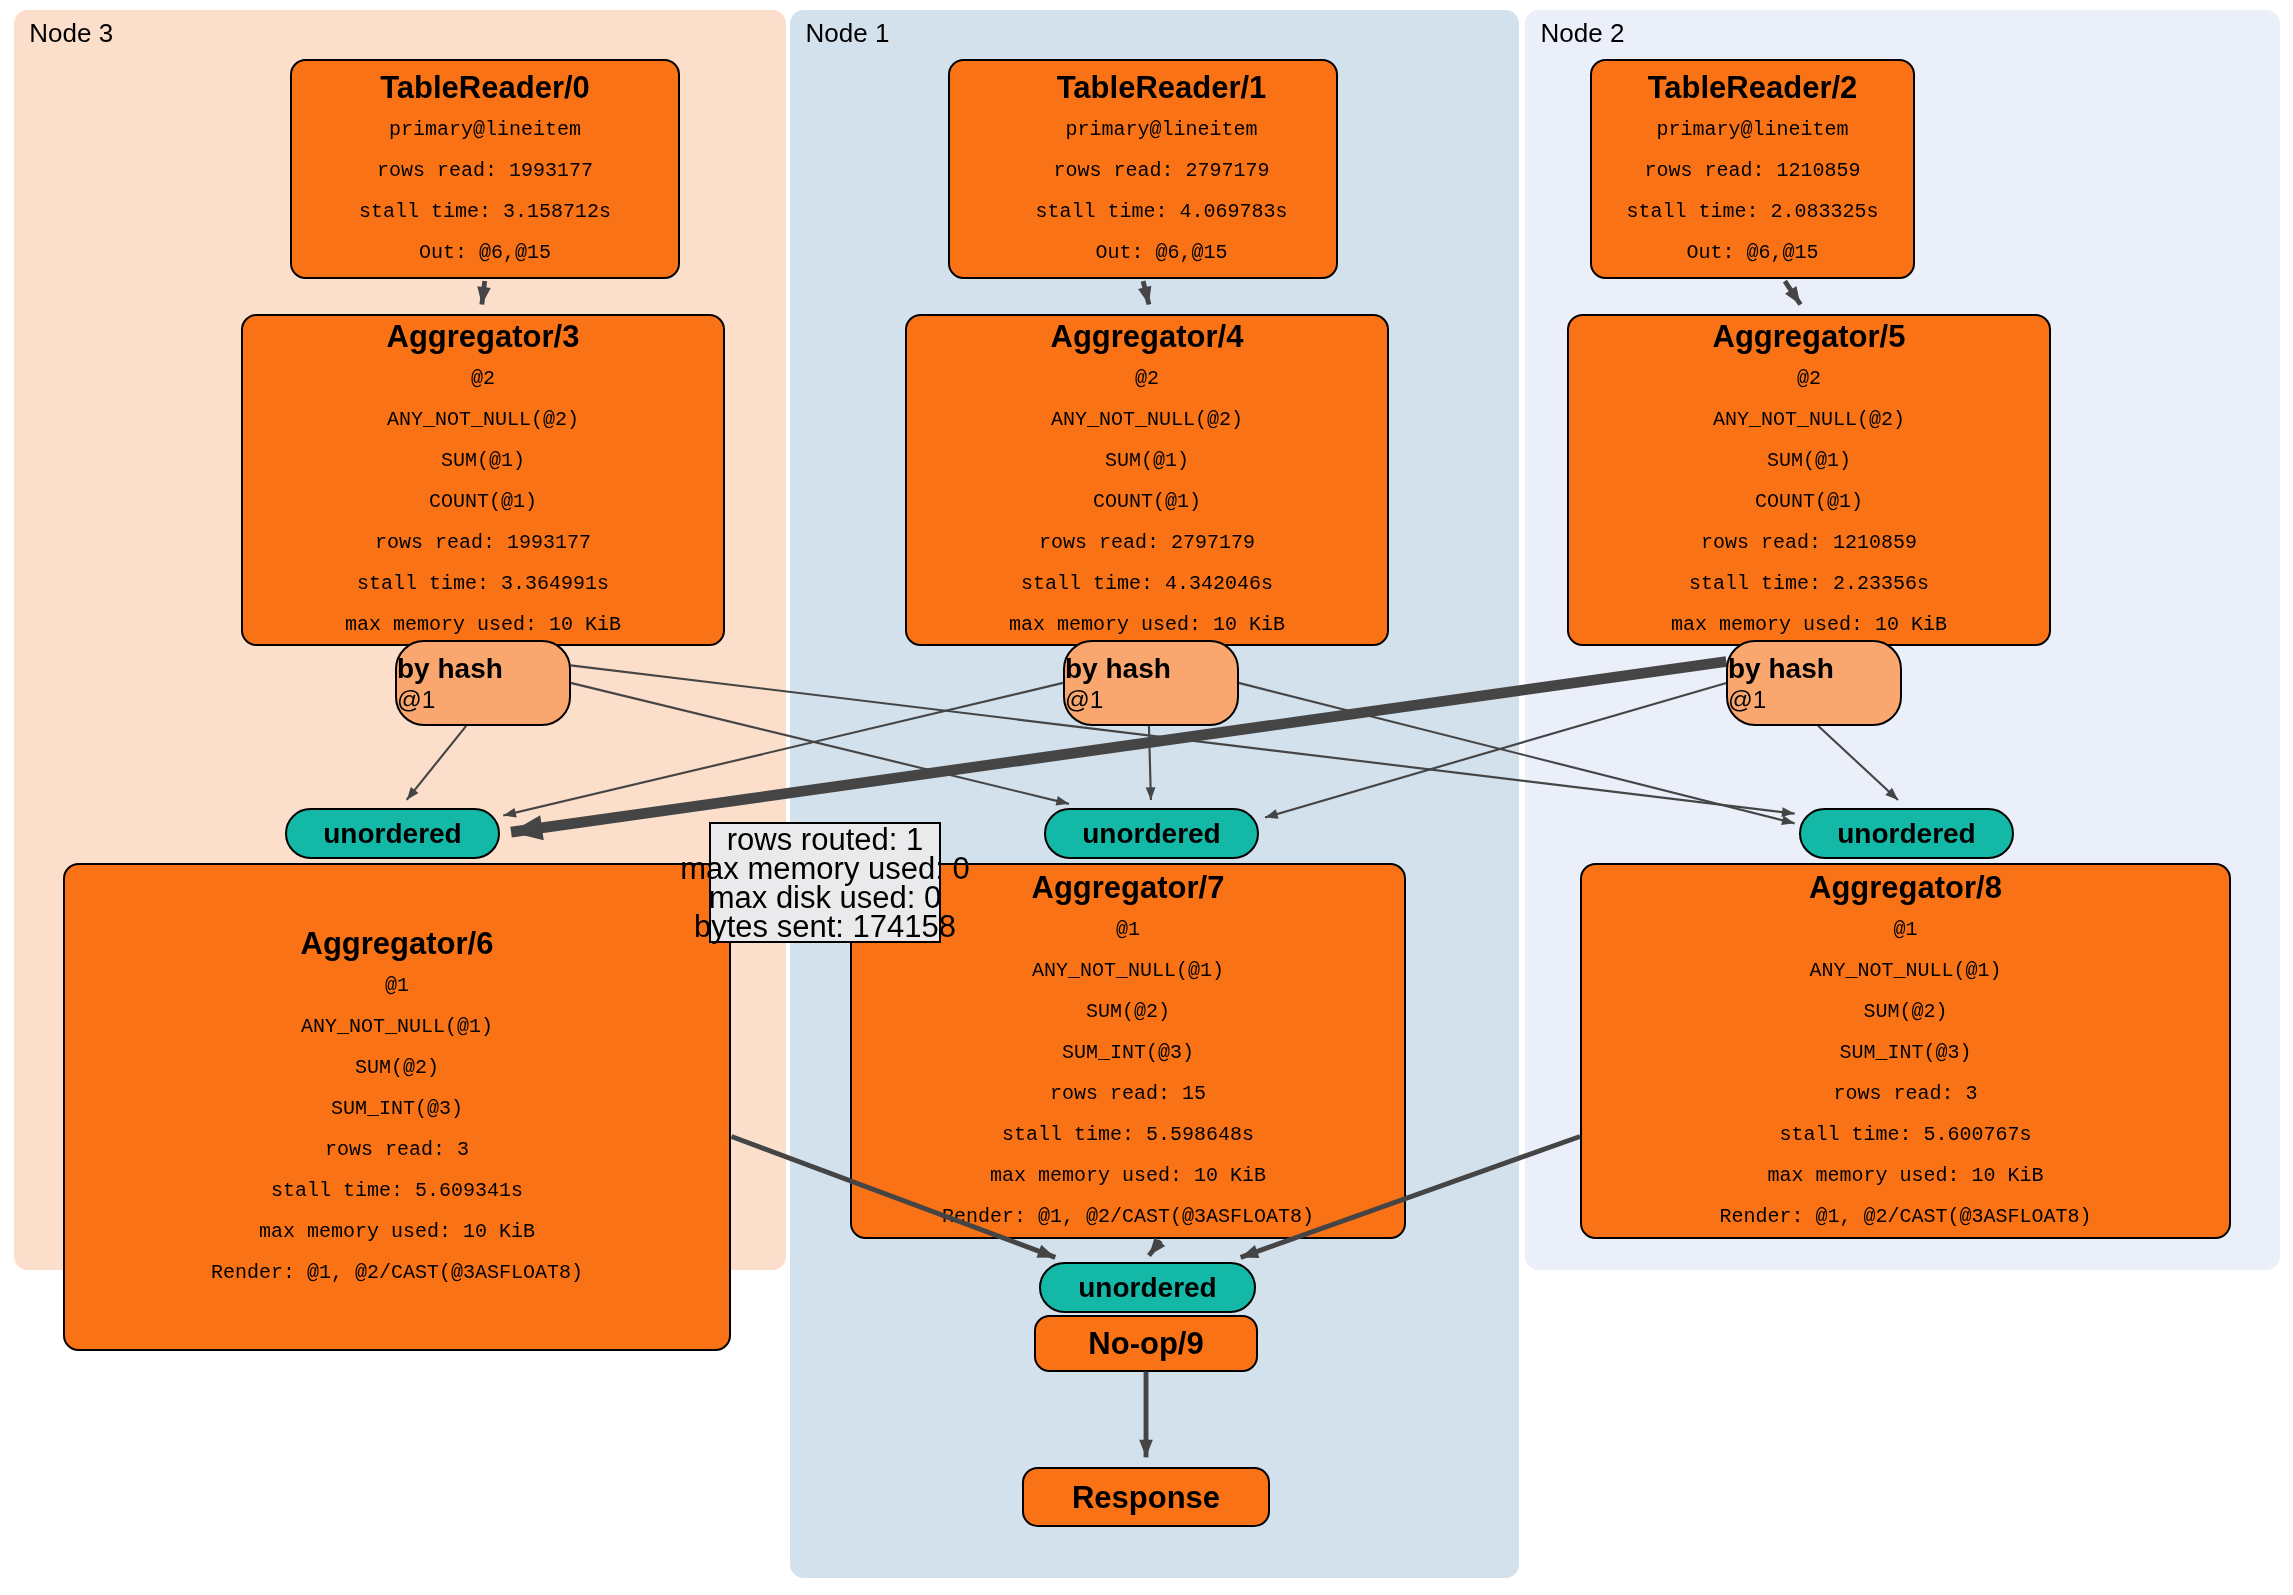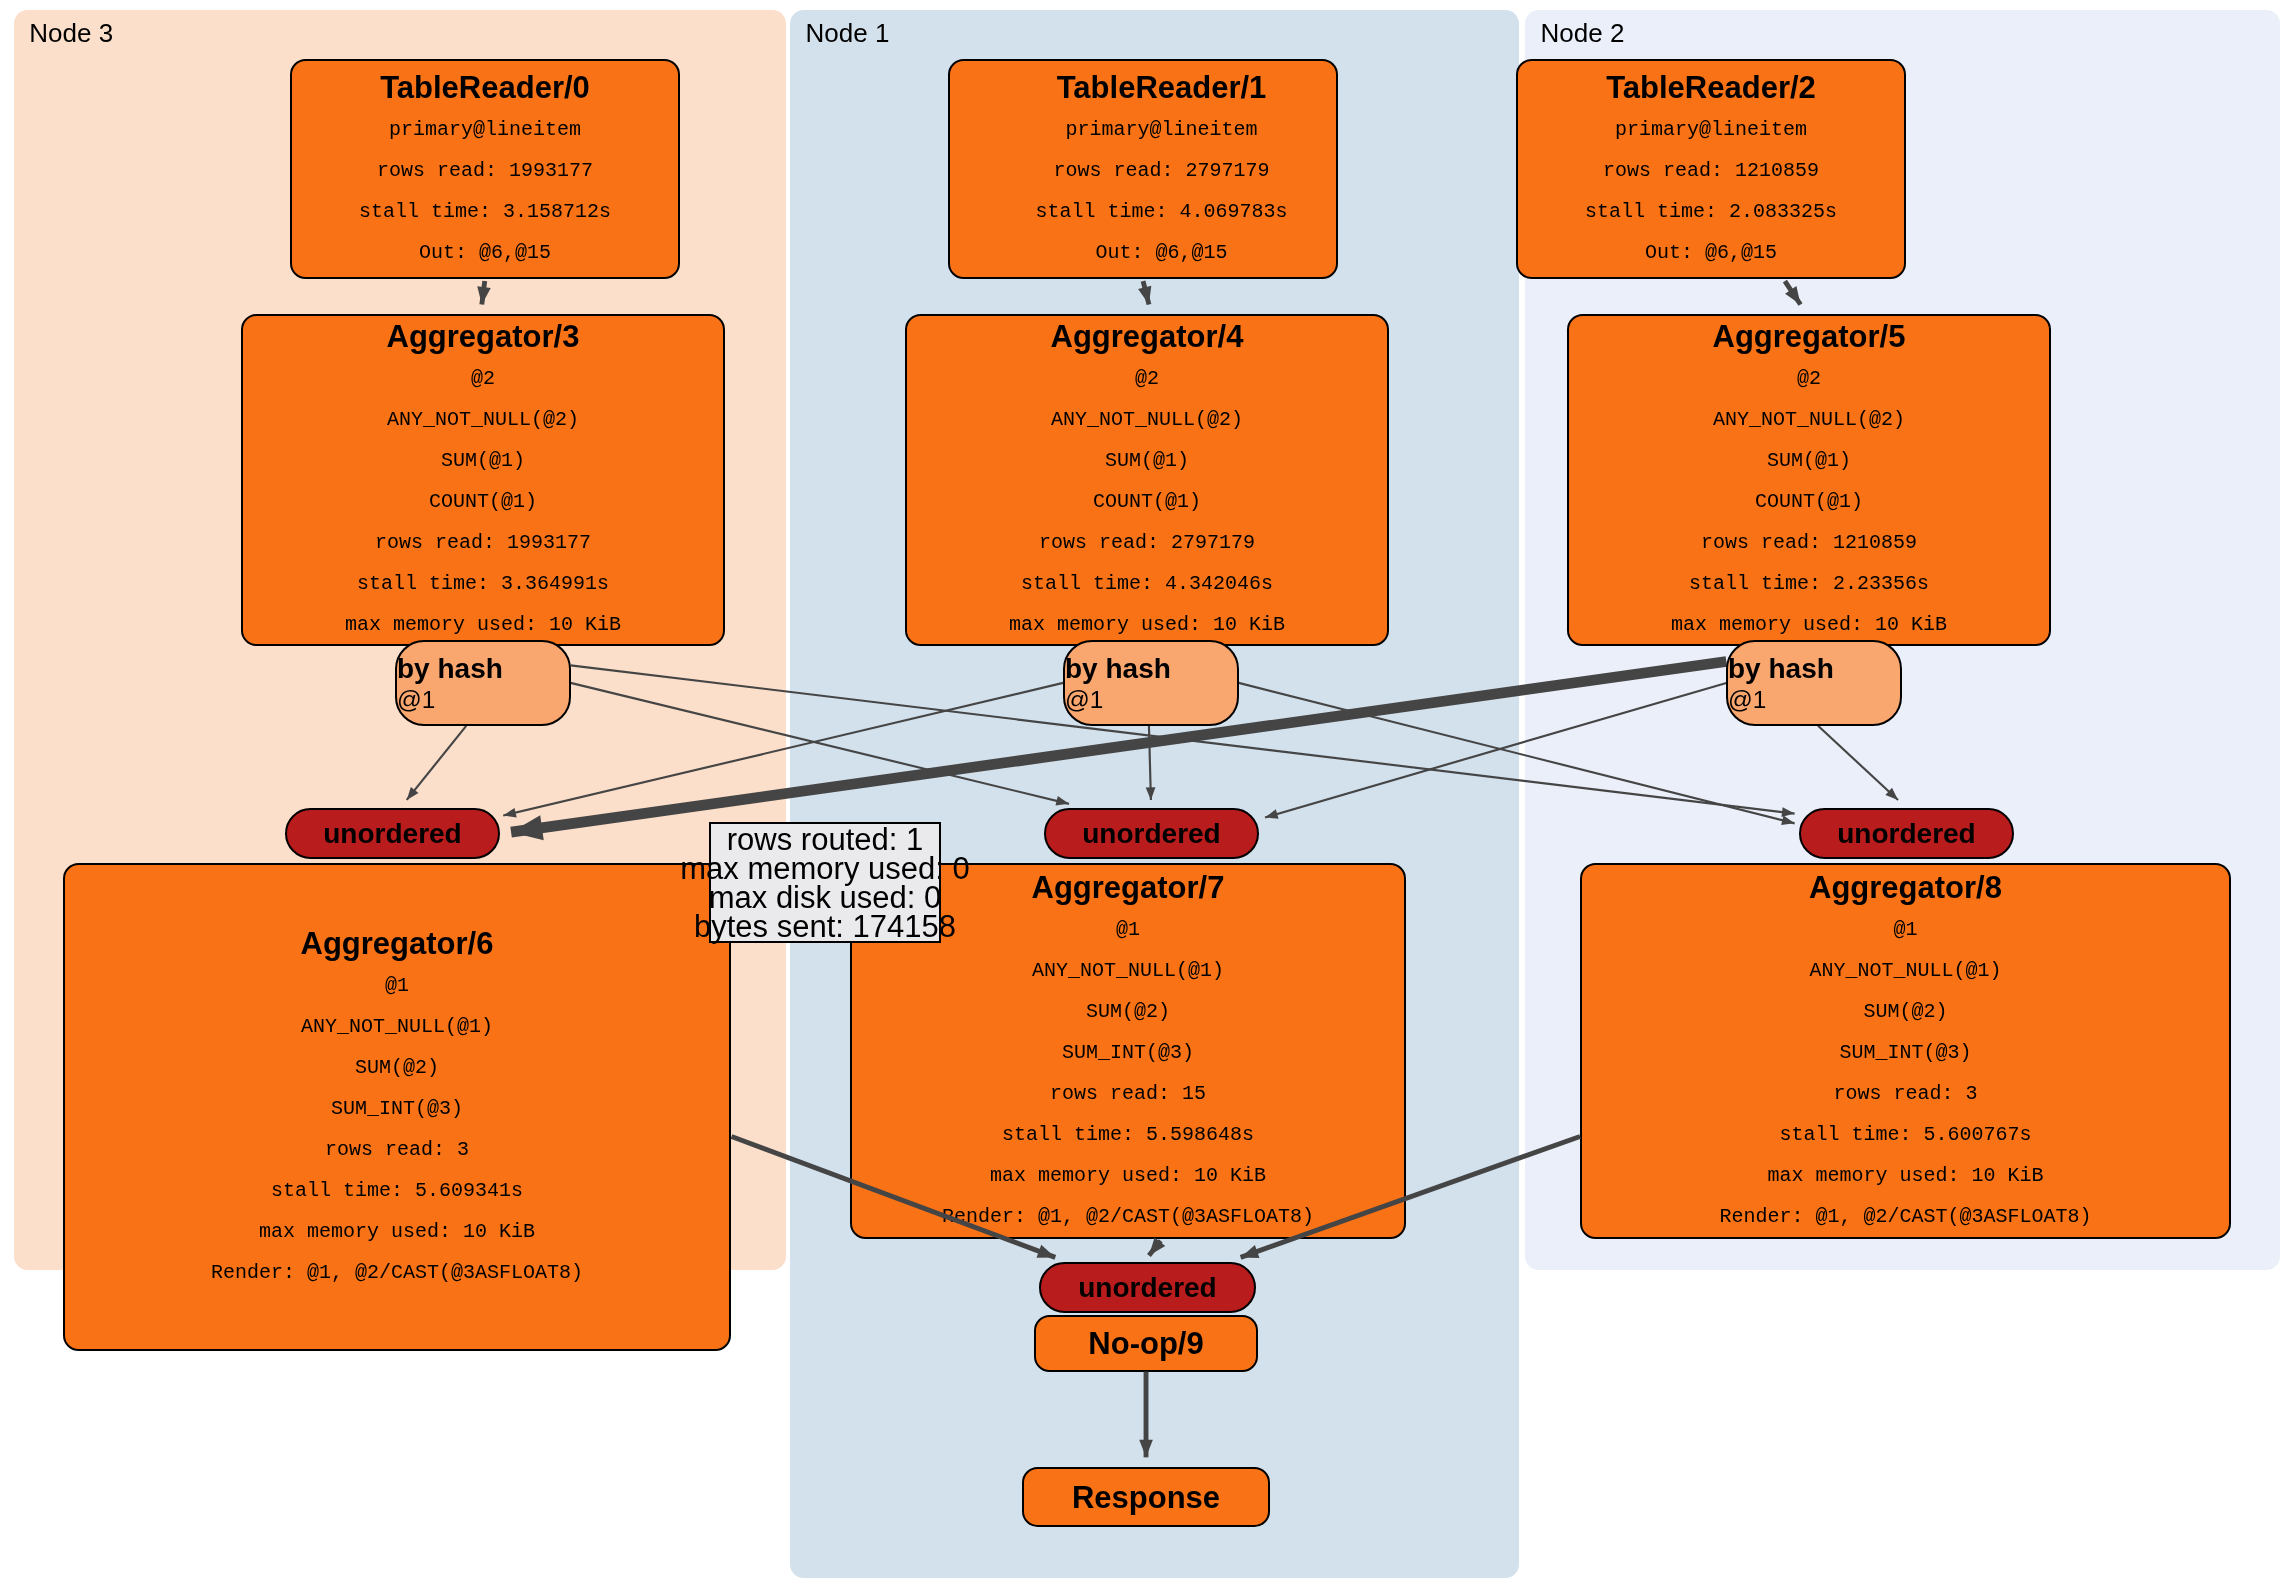"TableReader/2" div.proc { left: 1516px -> 1590px; width: 390px -> 325px }
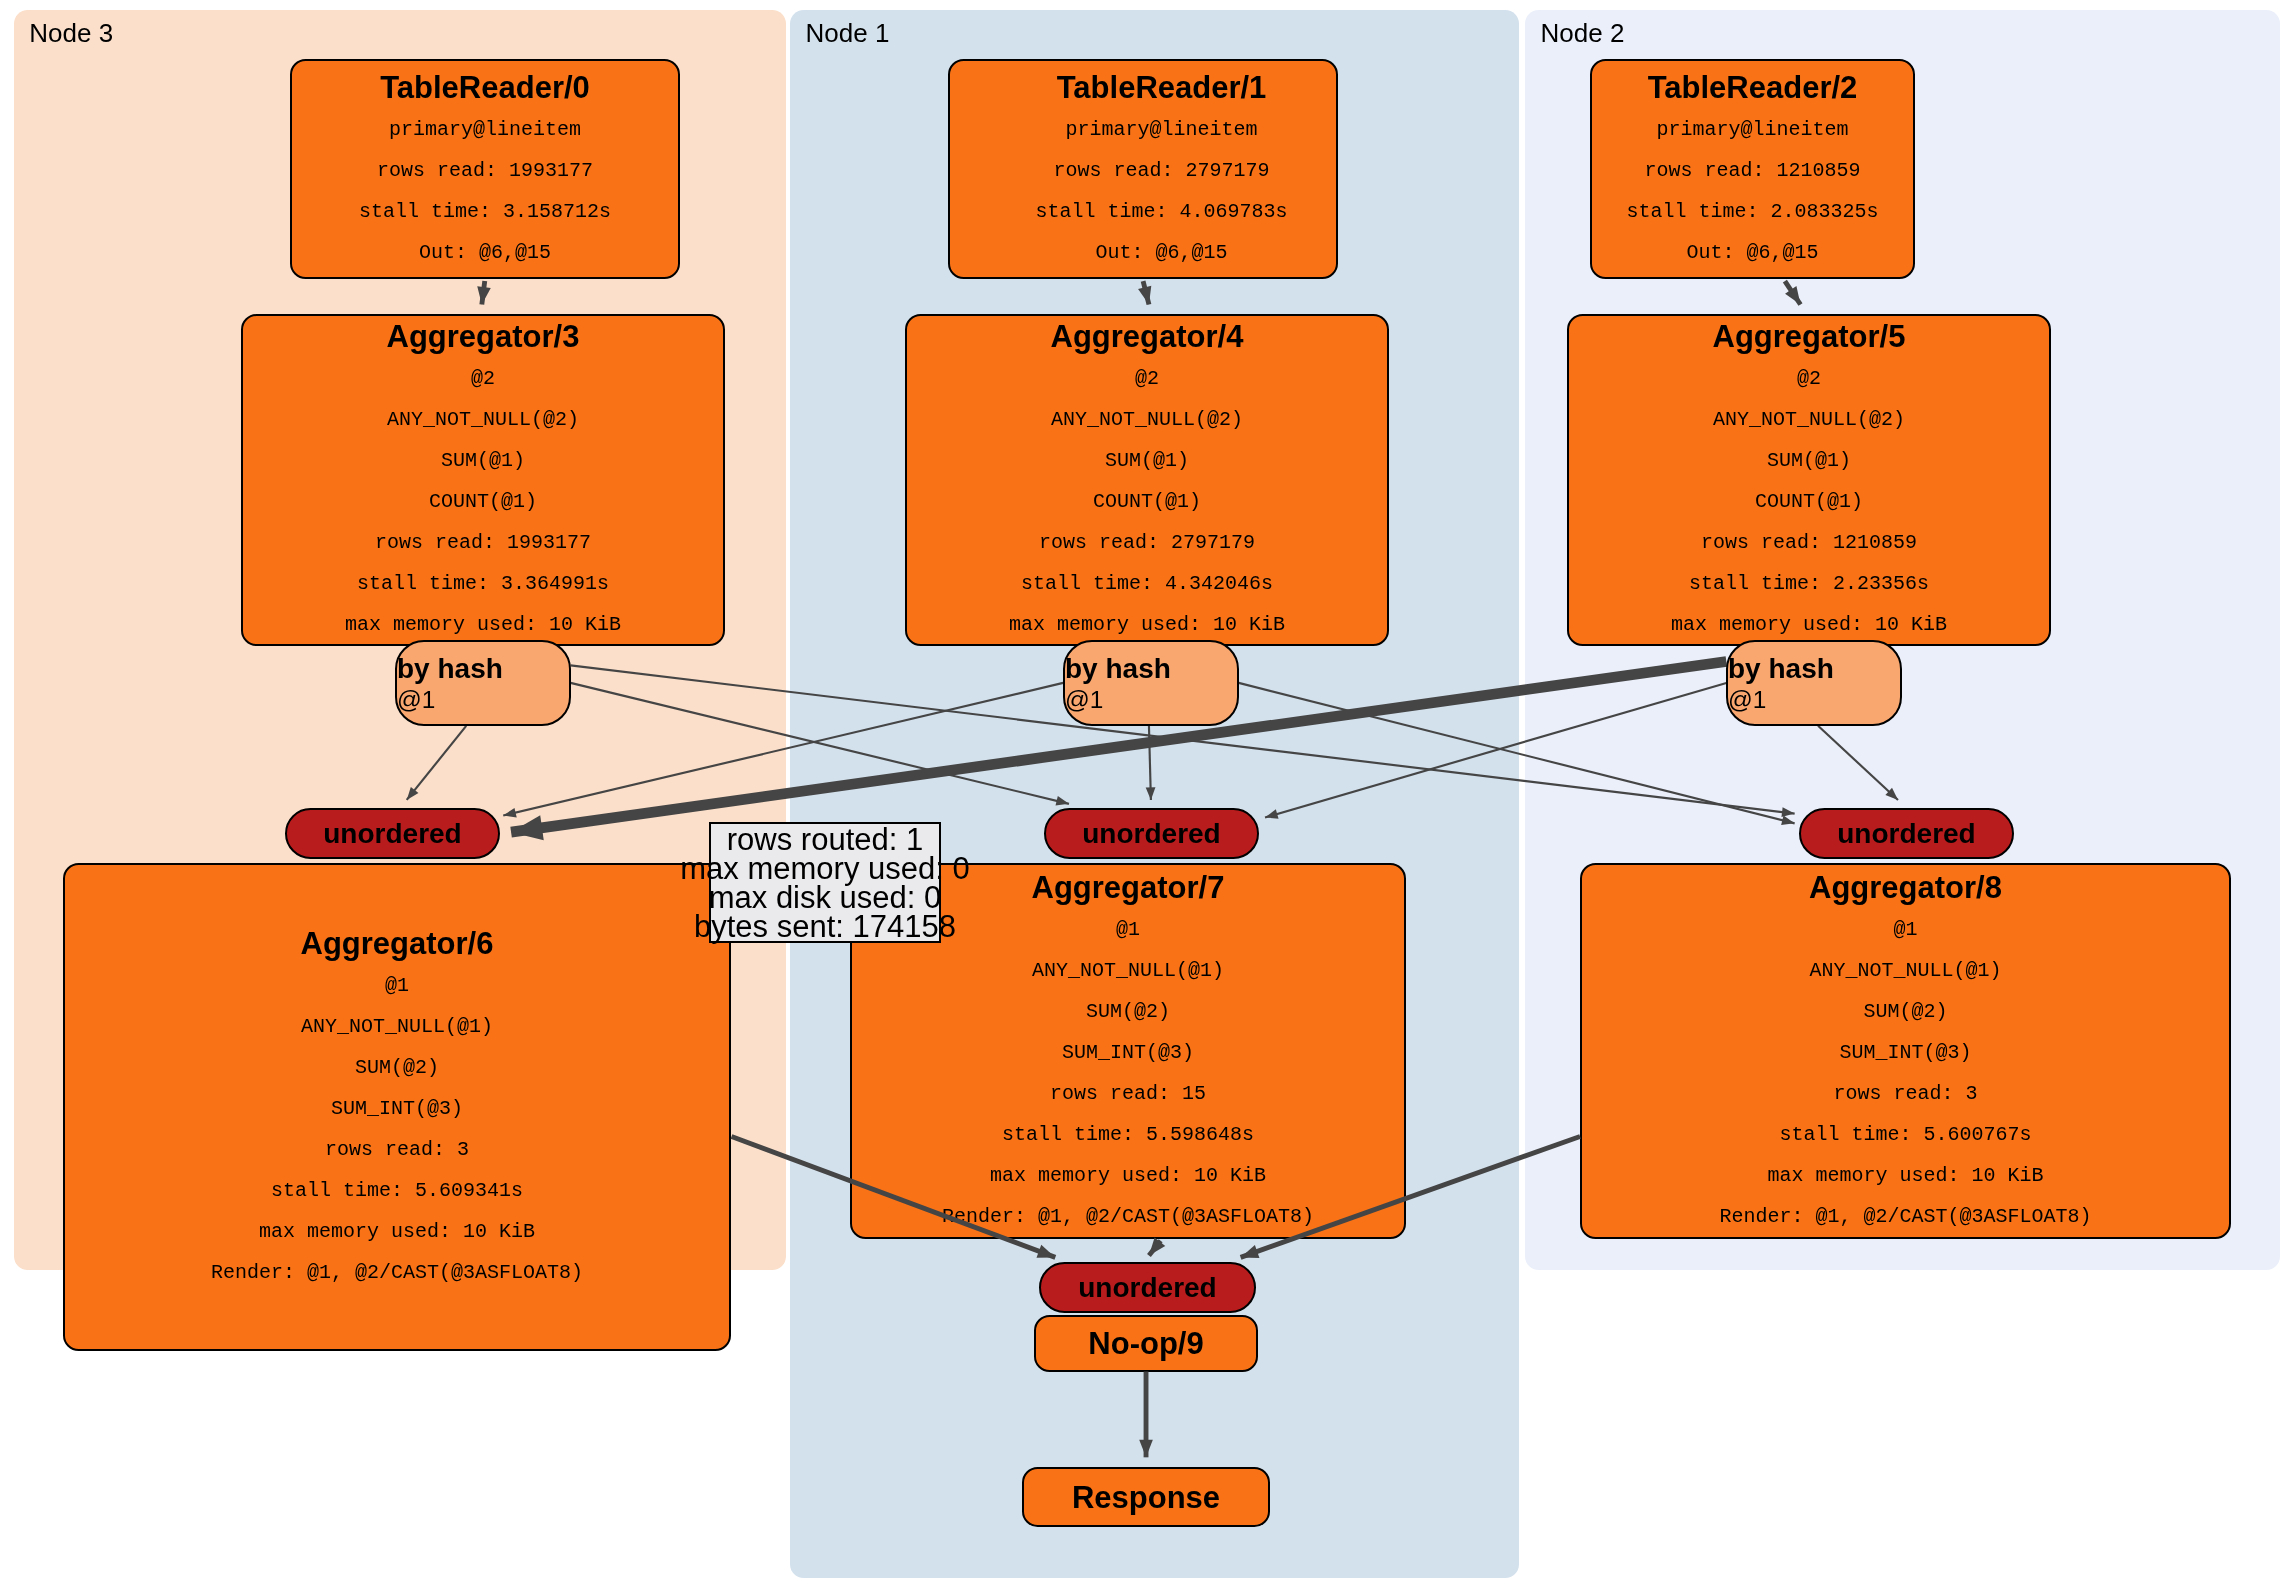"unordered" .sync { background: #b91c1c -> #14b8a6 }
